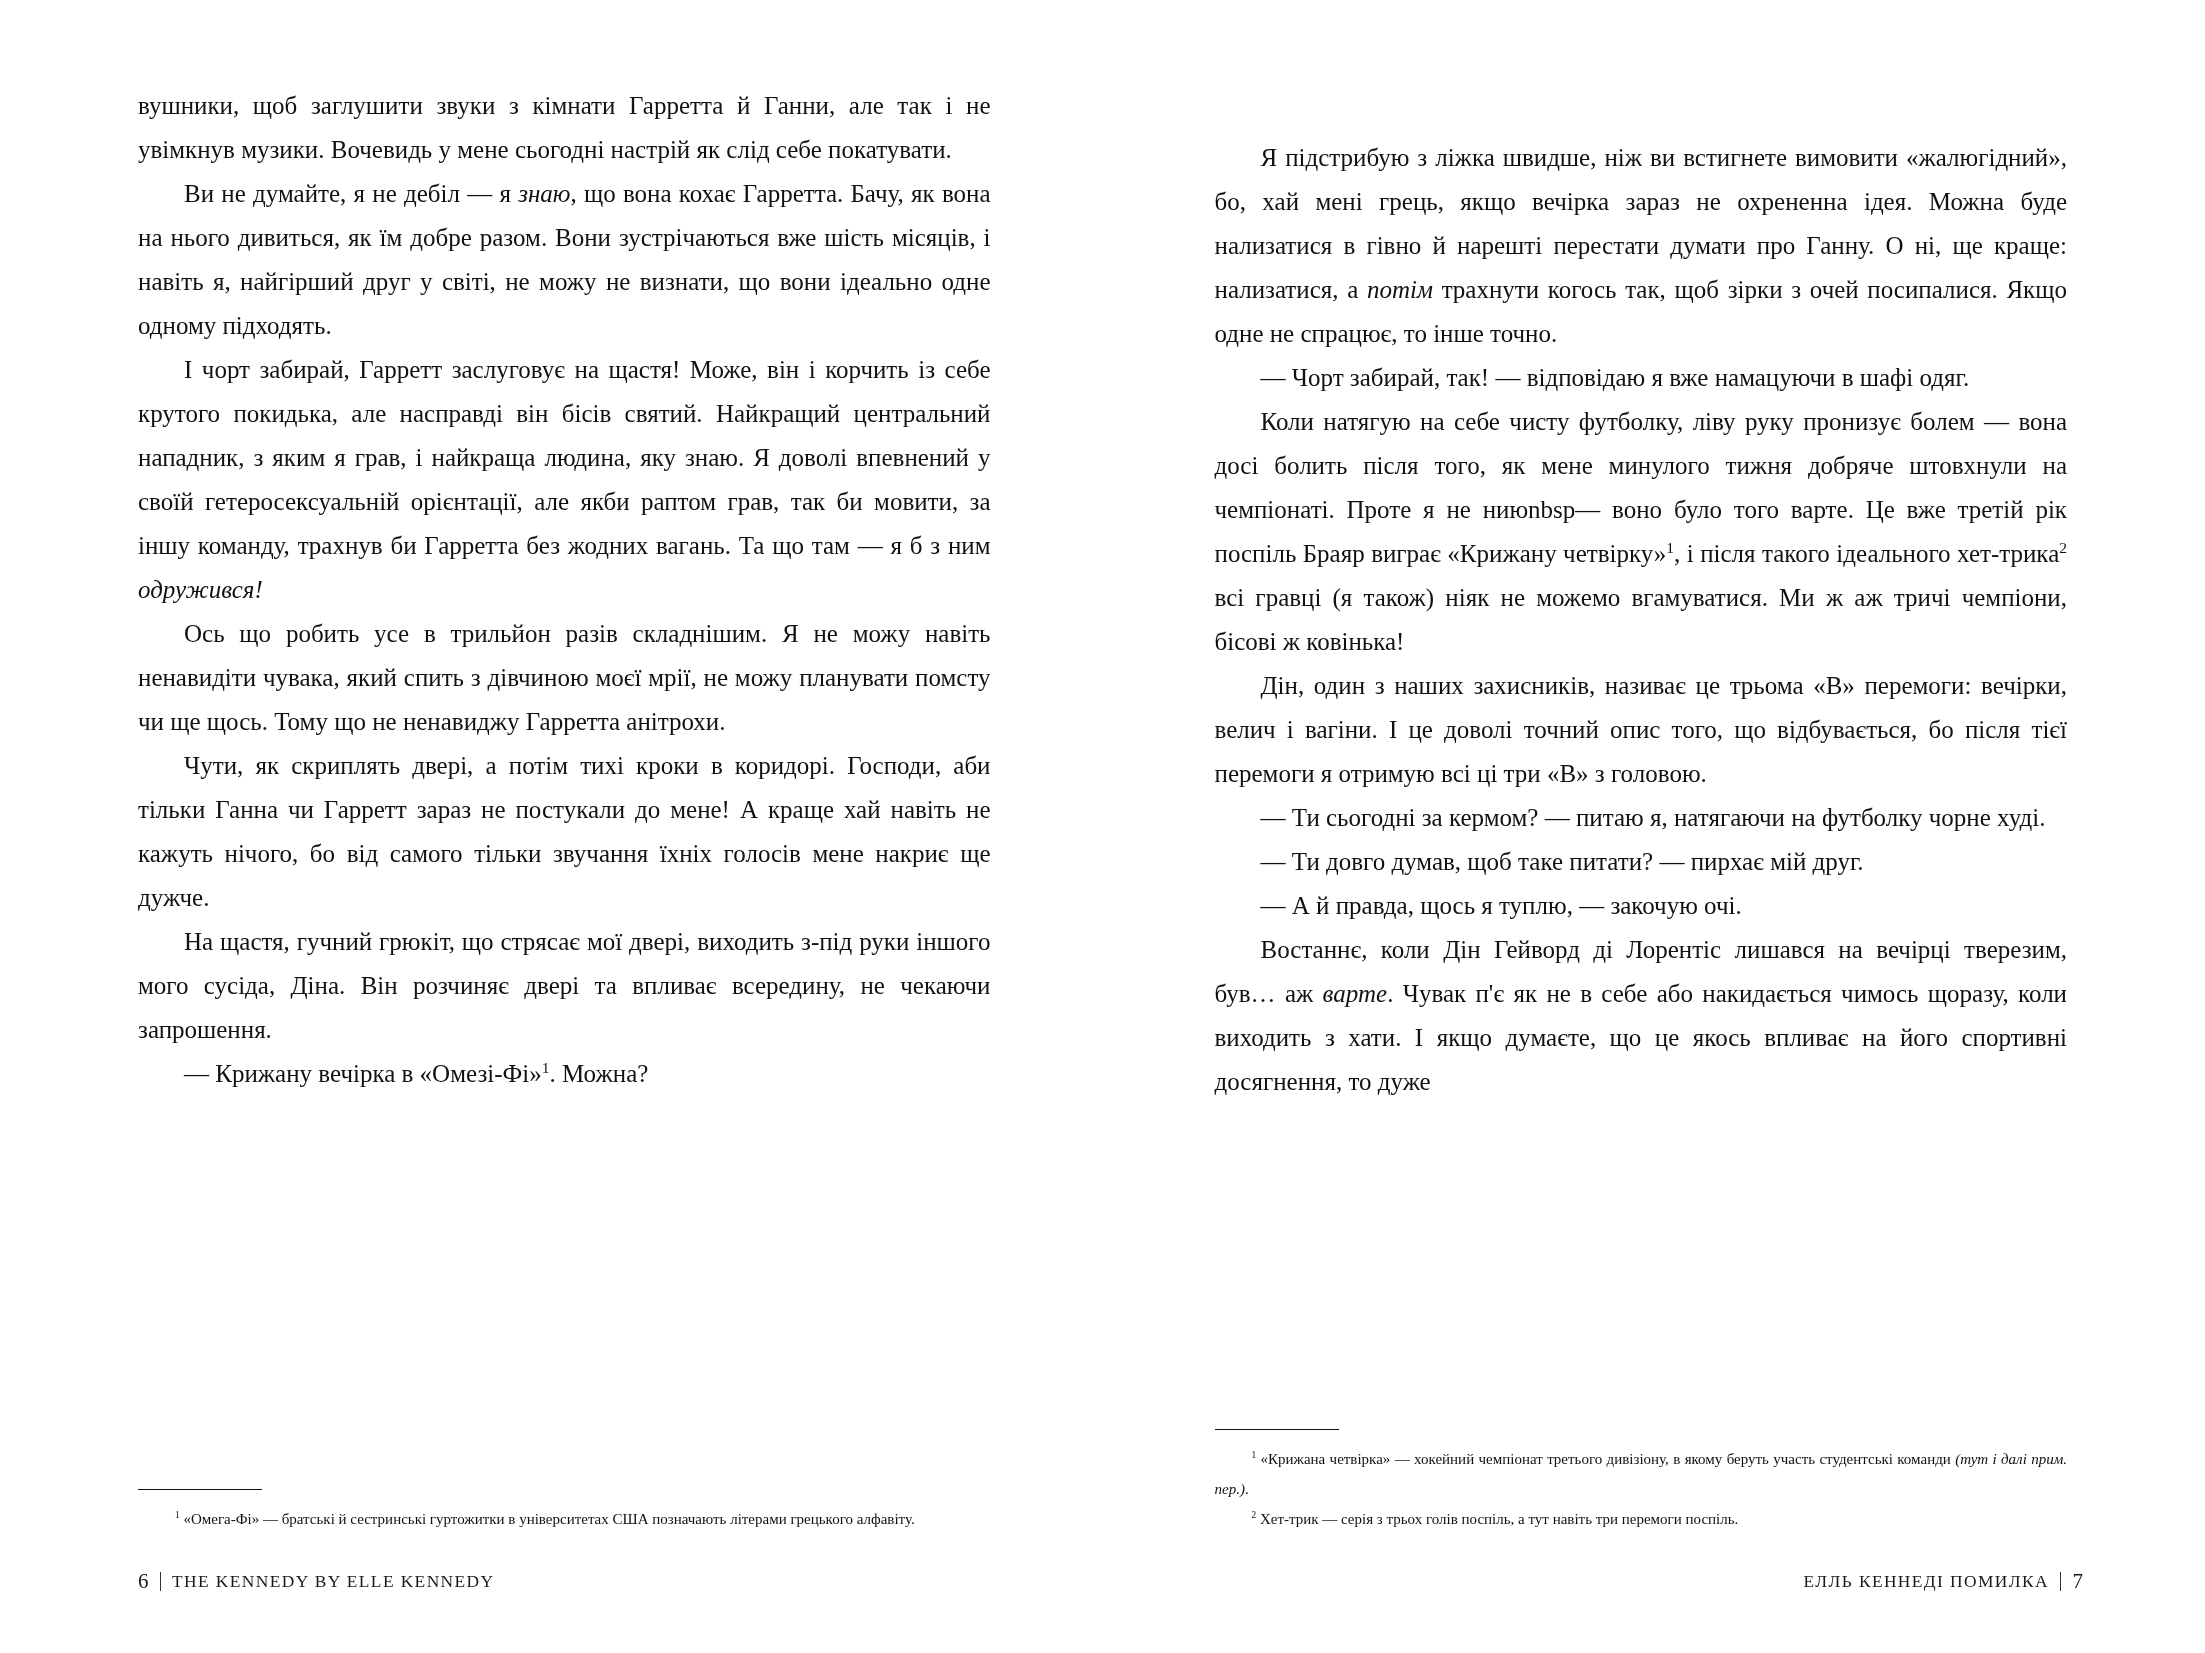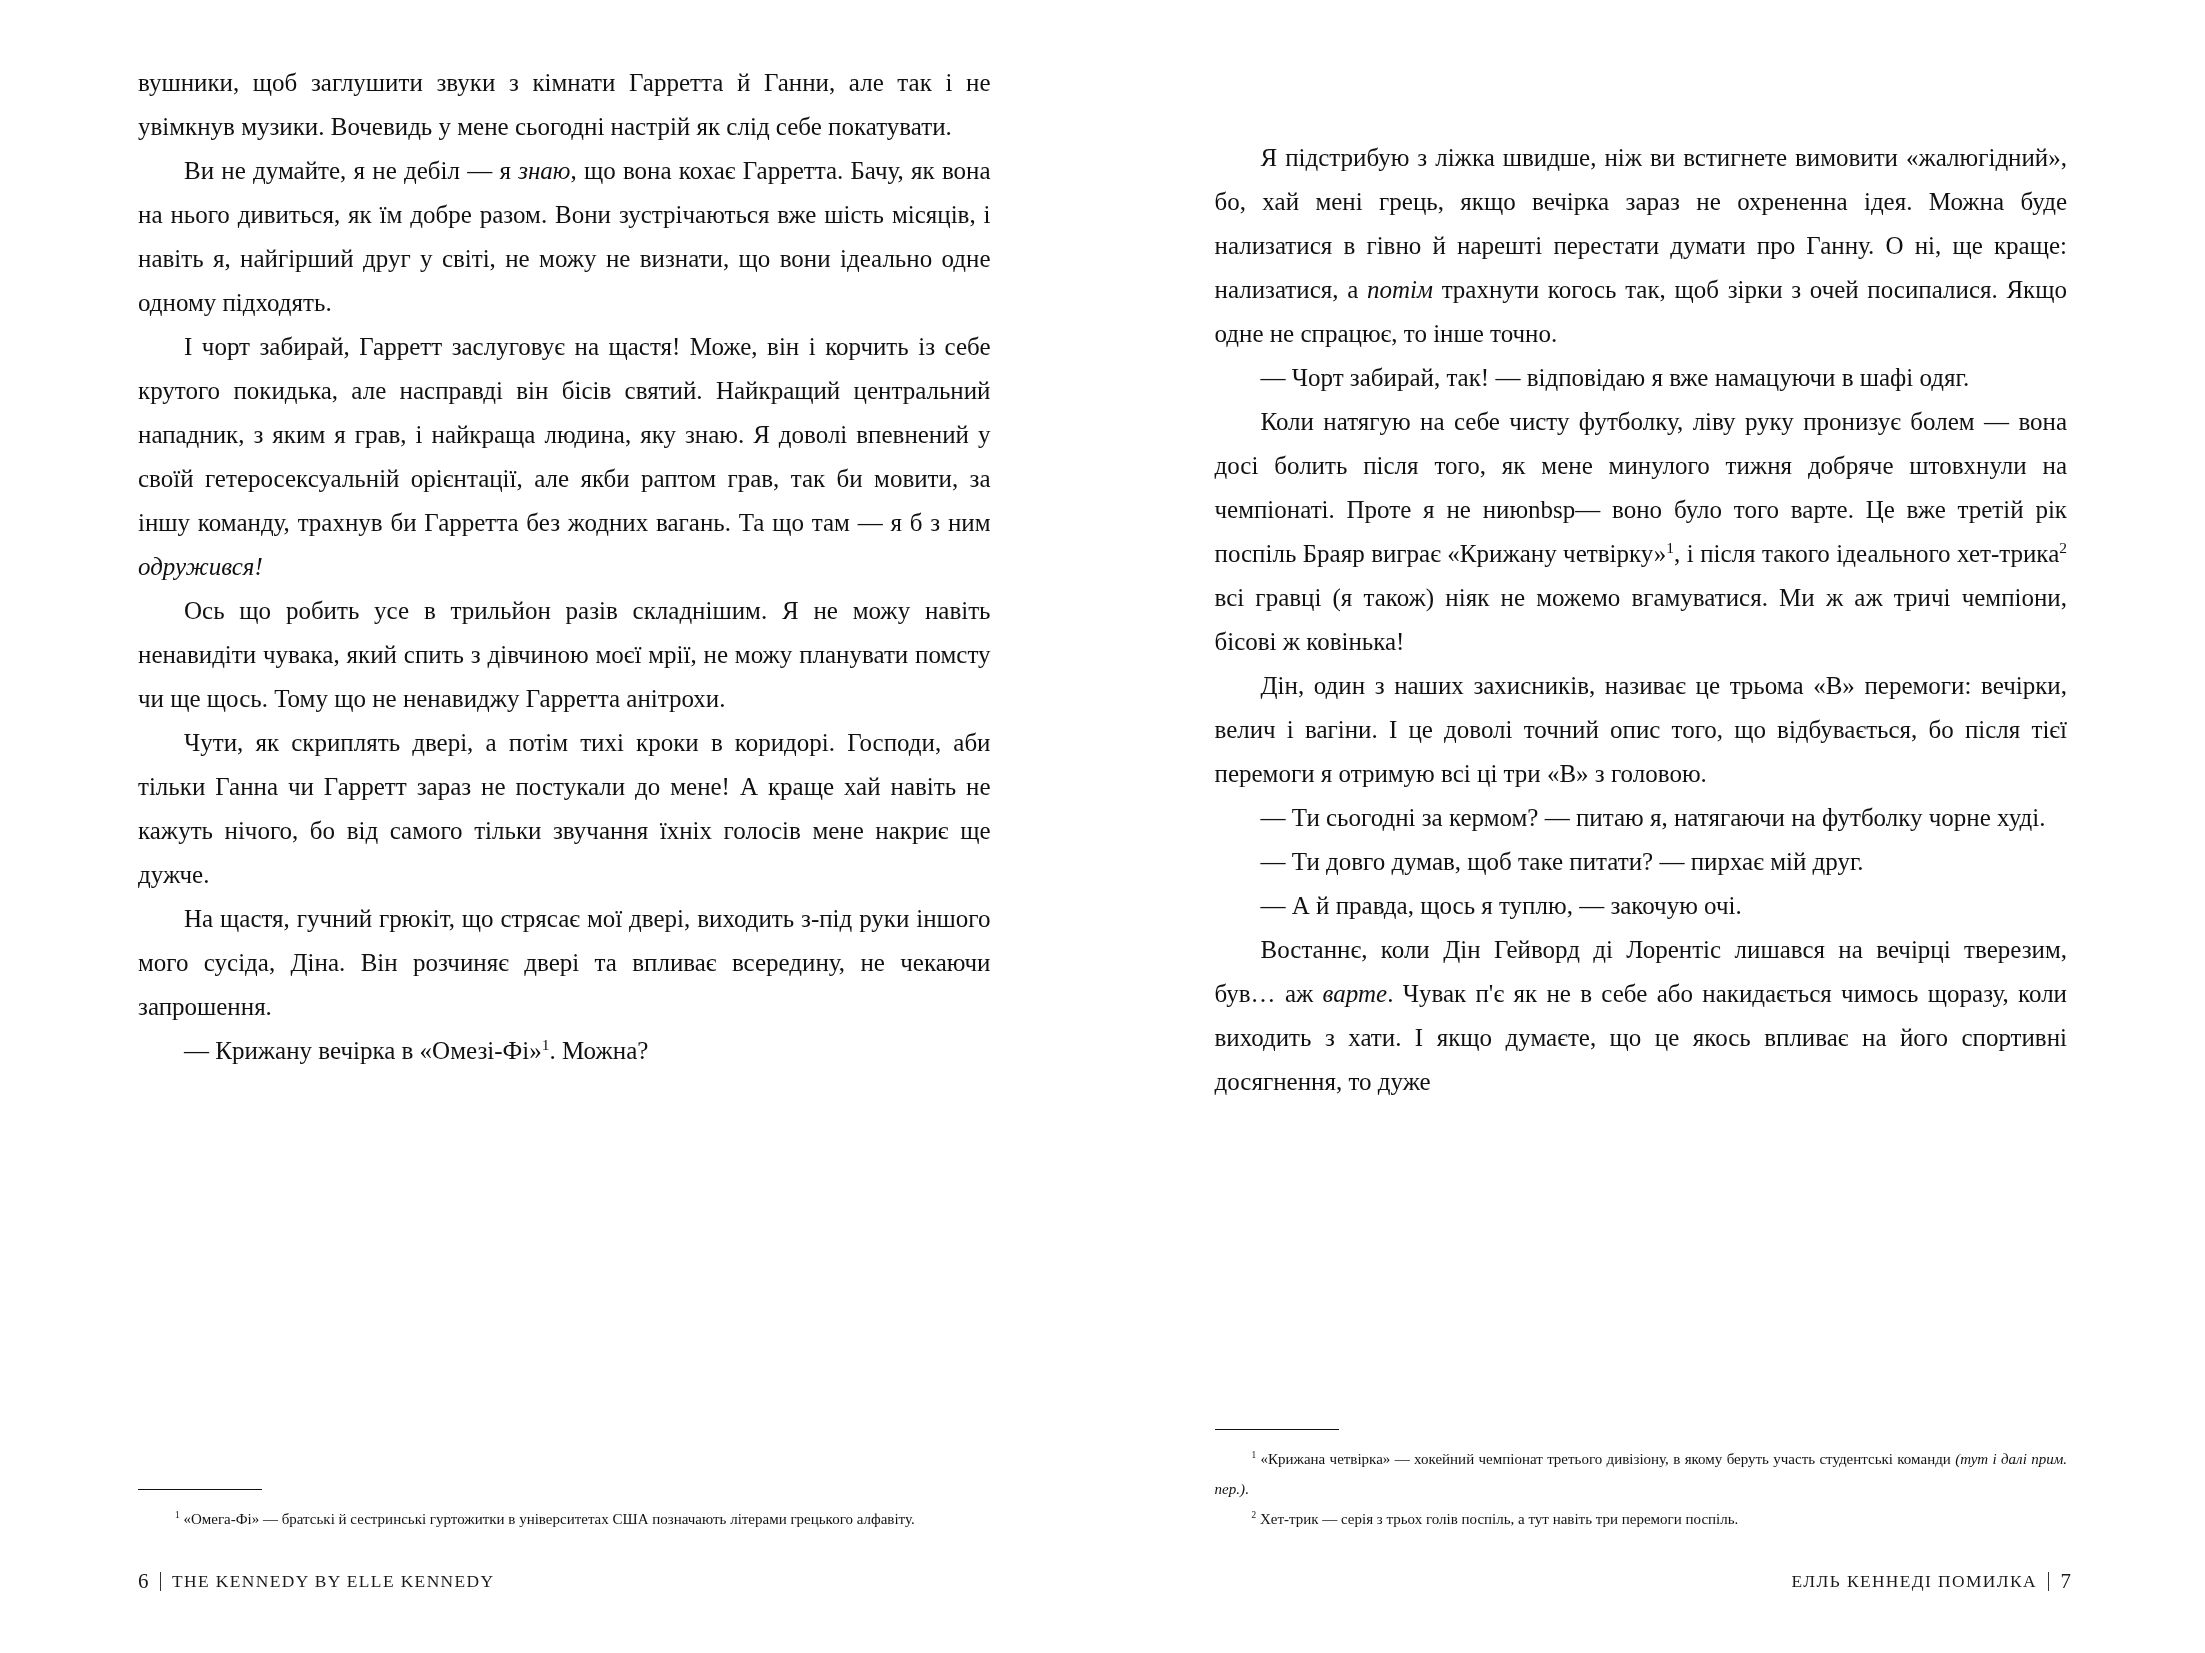"вушники, щоб заглушити звуки з" .page-left { padding: 61px 112px 0 138px -> 84px 112px 0 138px }
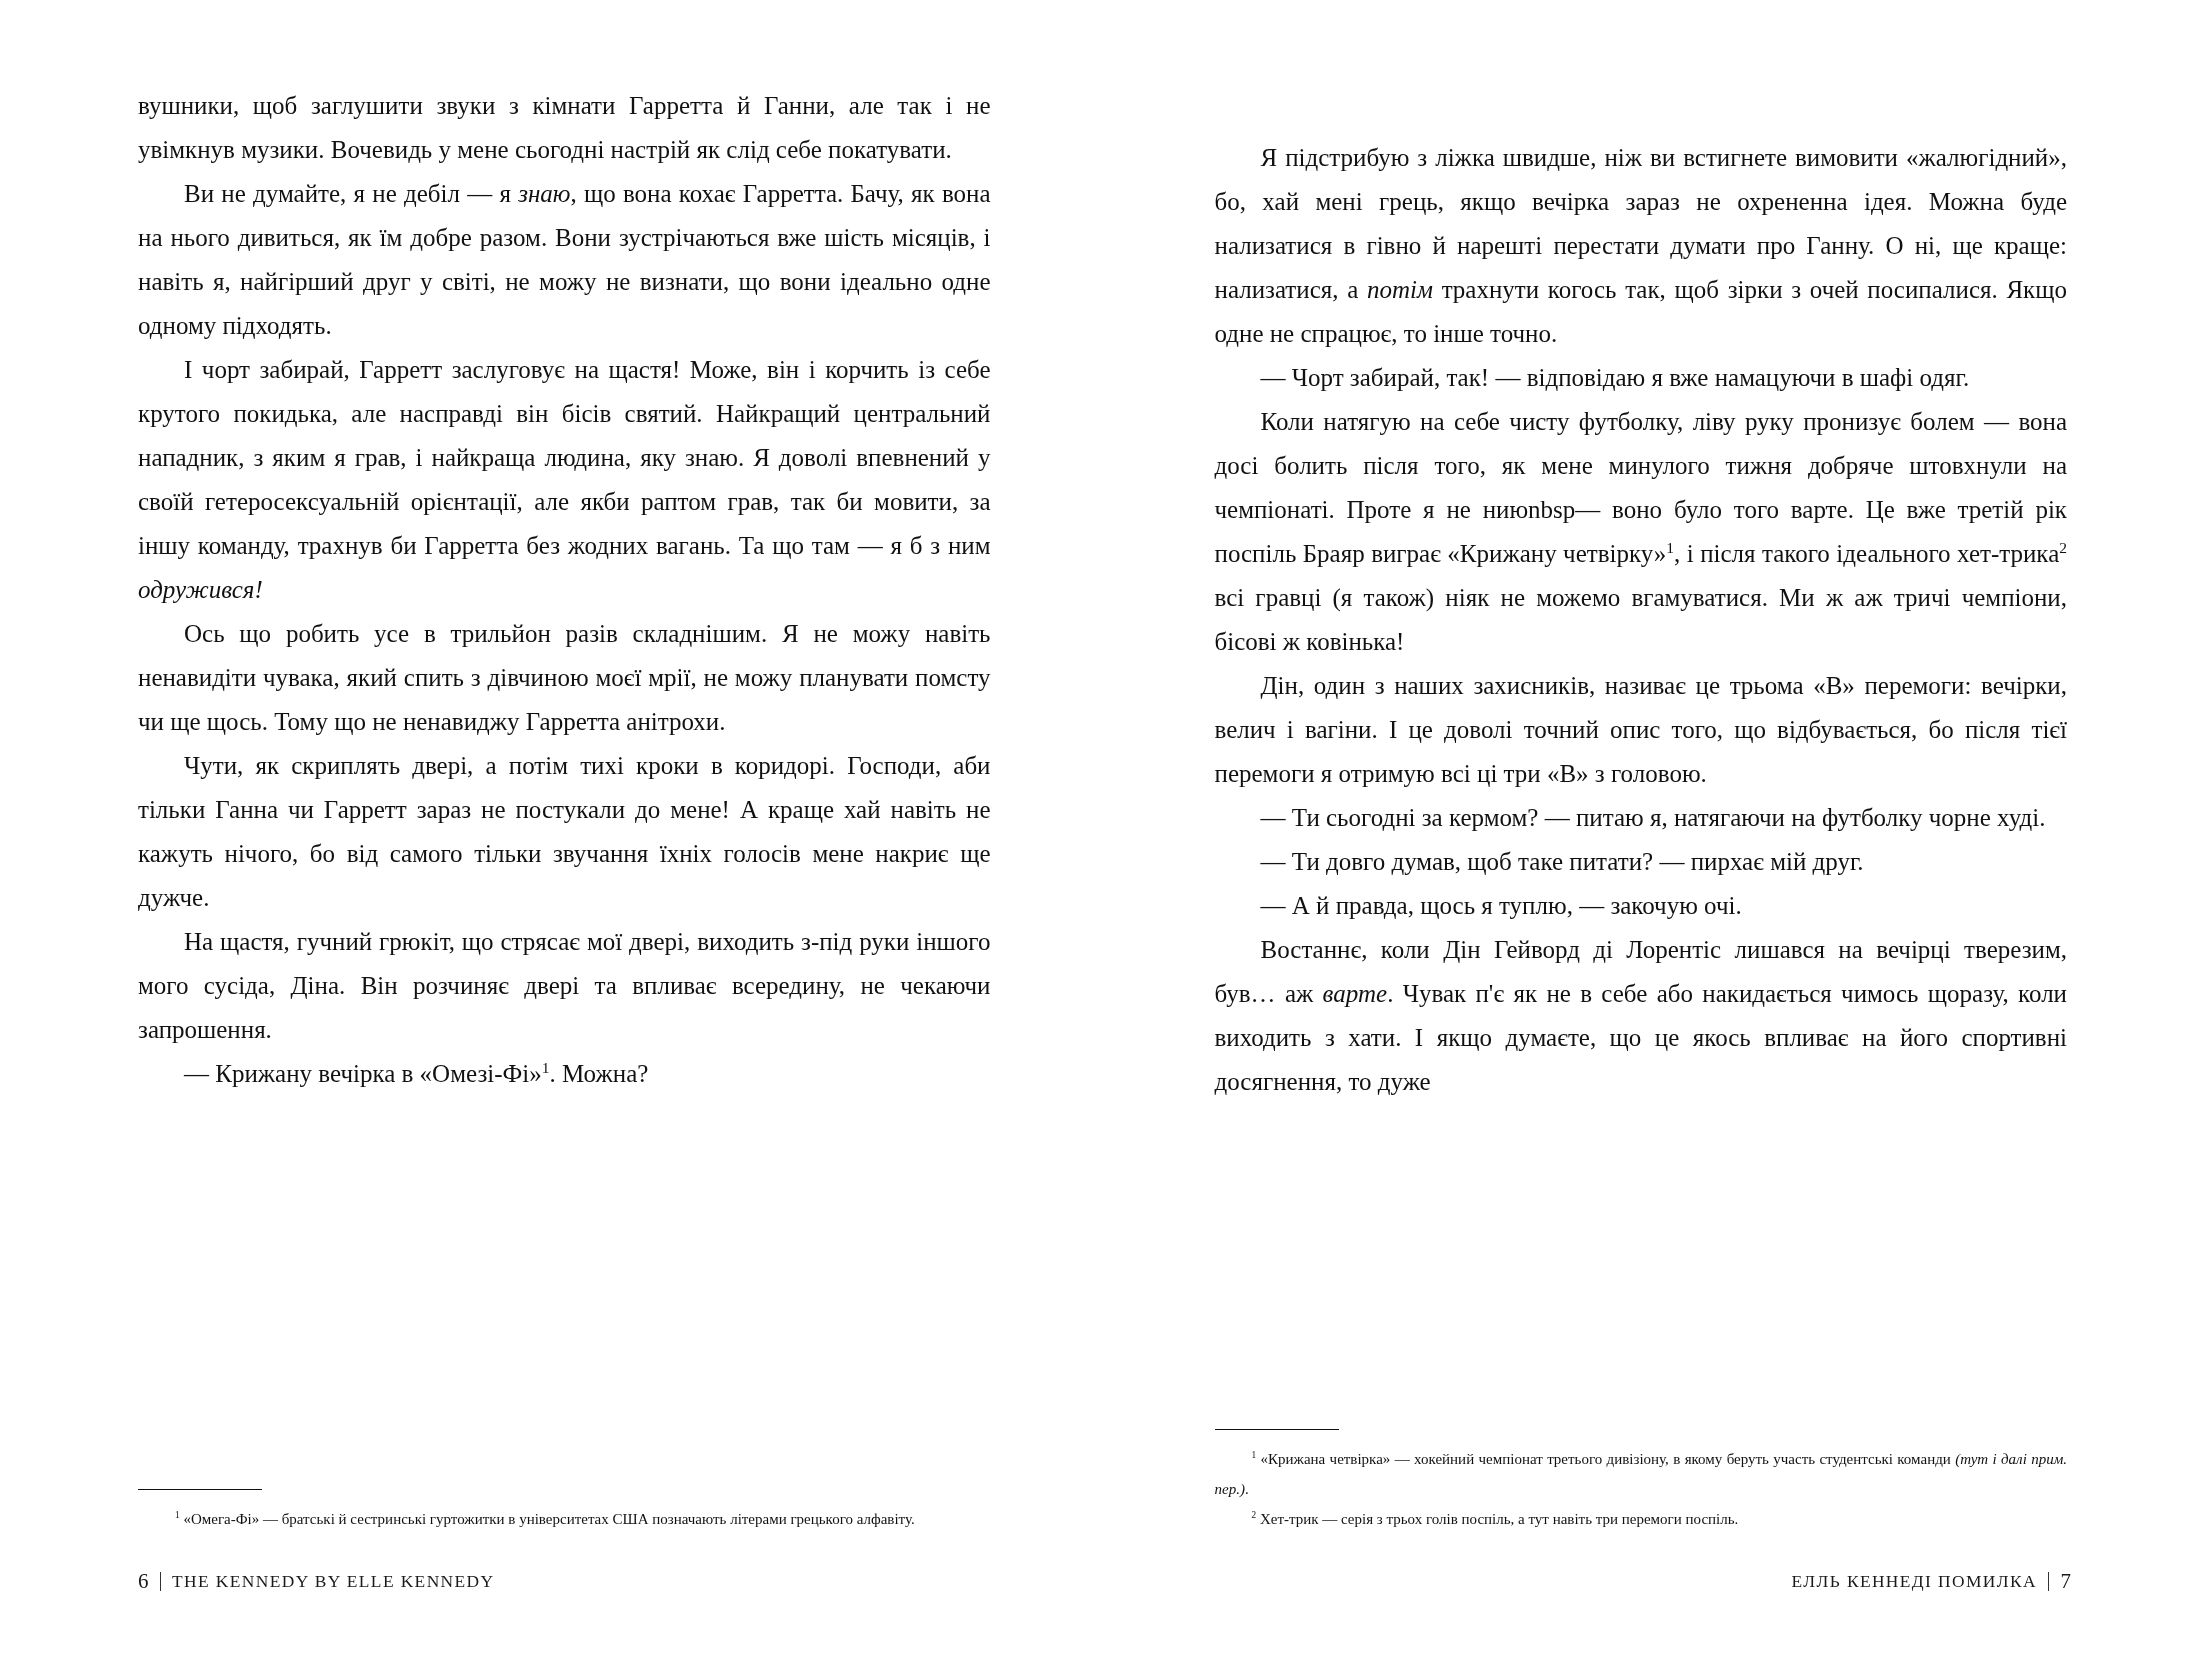"ЕЛЛЬ КЕННЕДІ ПОМИЛКА" .running.right { right: 134px -> 122px }
